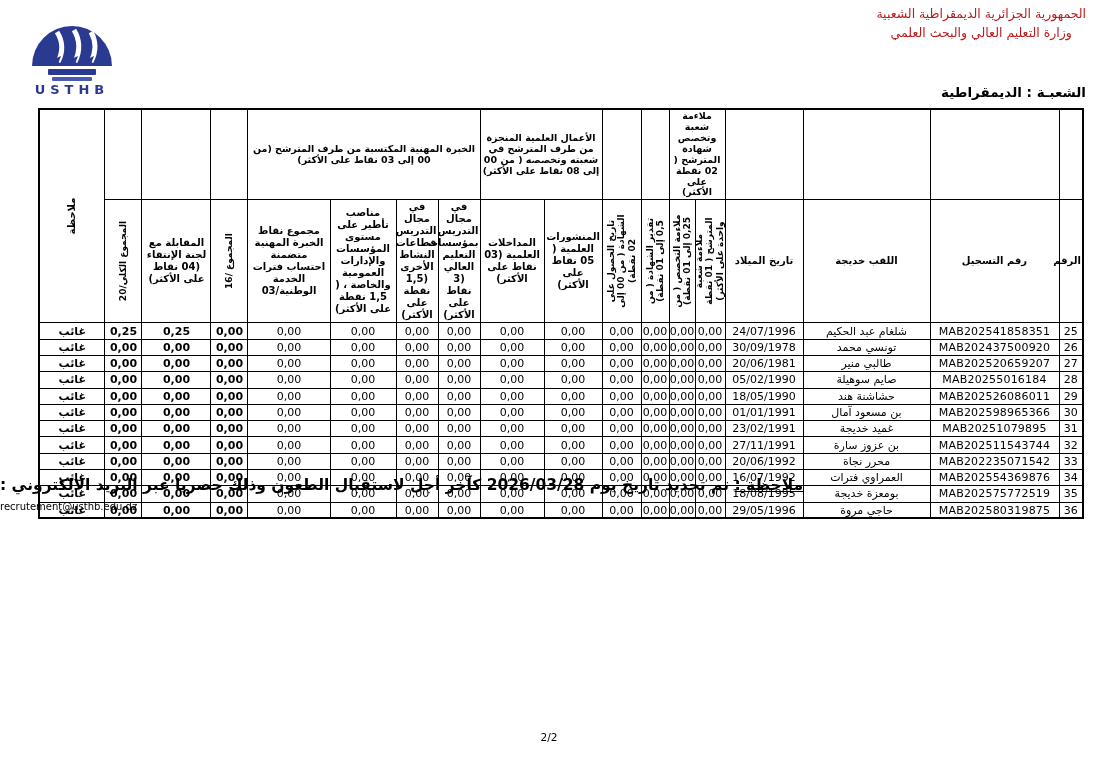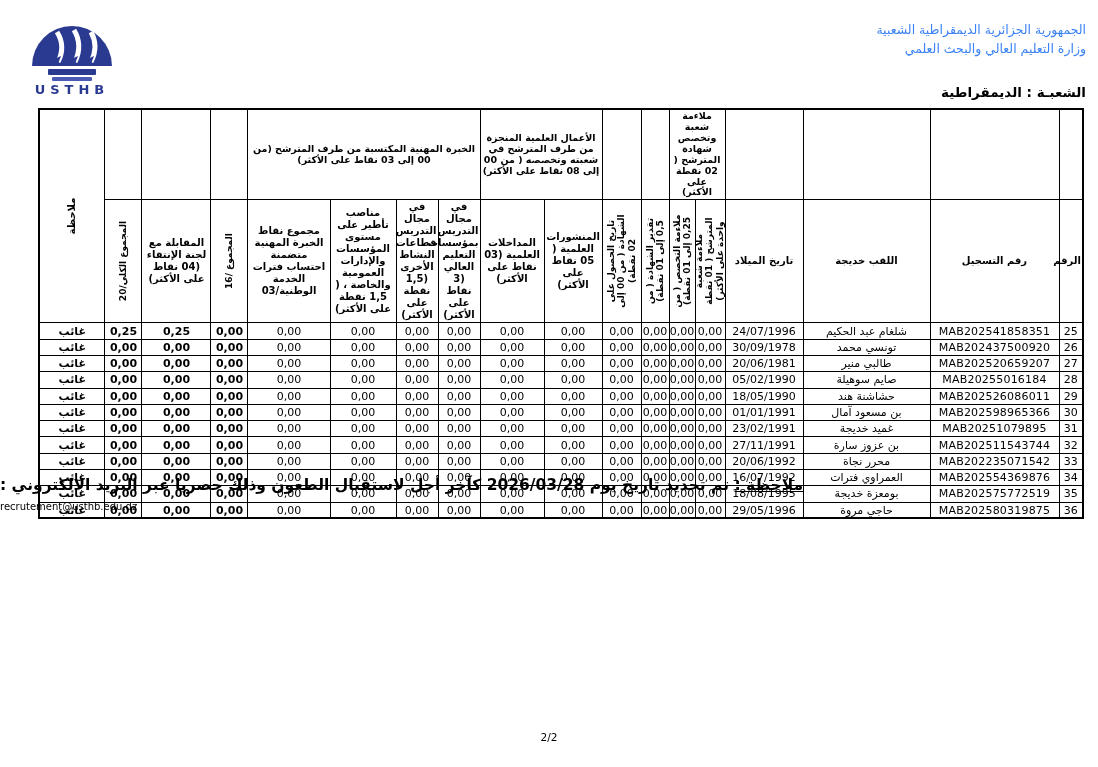"الجمهورية الجزائرية الديمقراطية الشعبية" .gov { color: #3b82f6 -> #b91c1c; text-align: right -> center; top: 20px -> 4px }
